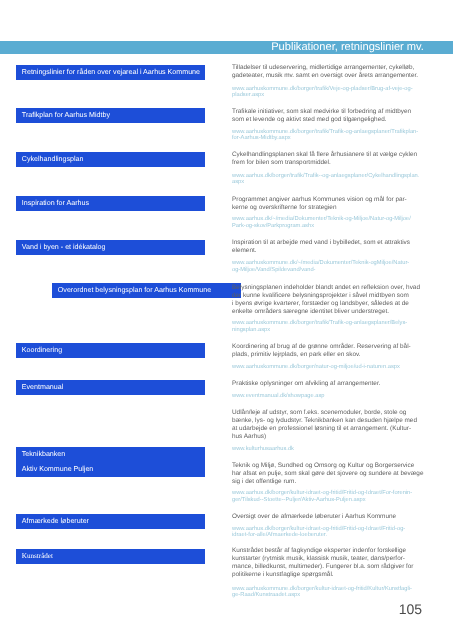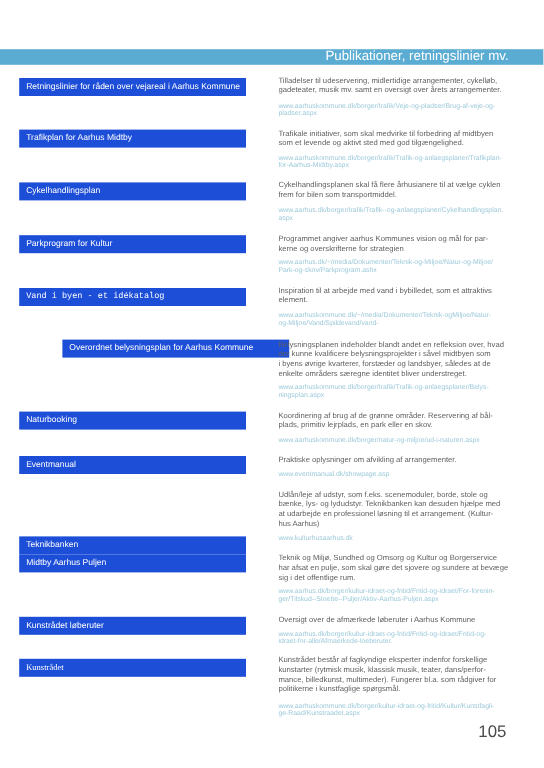"Parkprogram for Kultur" span.label-text { text: Parkprogram for Kultur -> Inspiration for Aarhus }
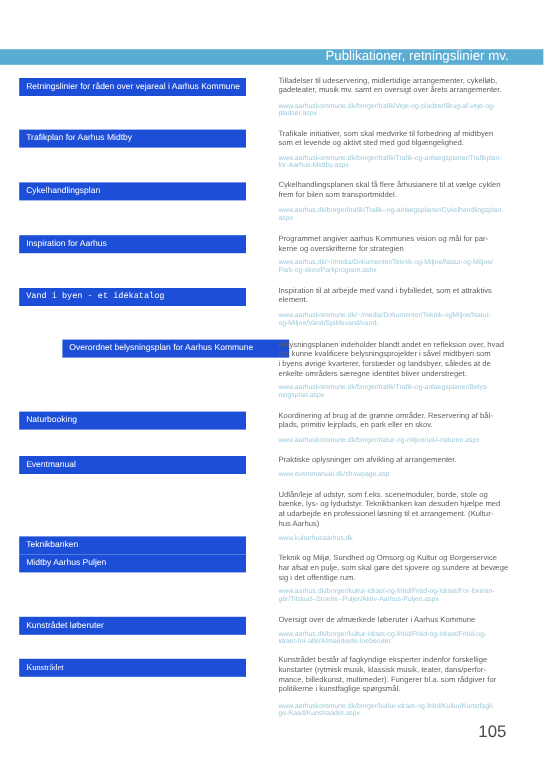"Vand i byen - et" div.label-box { font-family: Liberation Mono, monospace -> none }
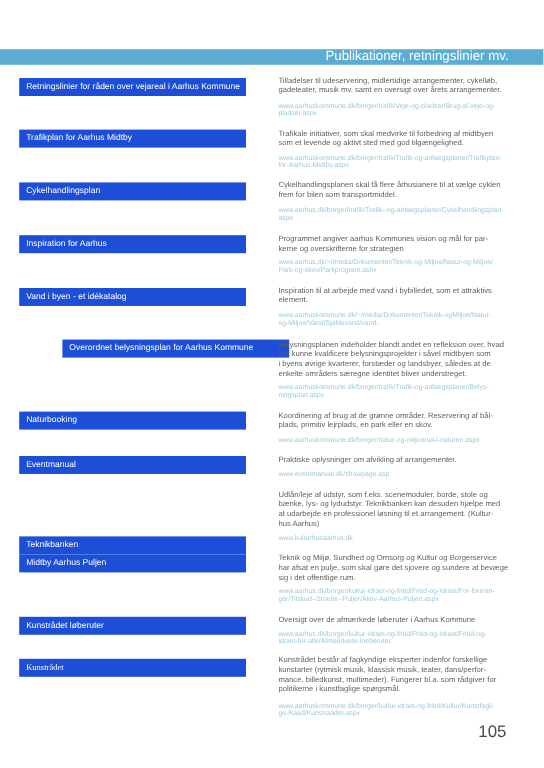"Naturbooking" span.label-text { text: Naturbooking -> Koordinering }
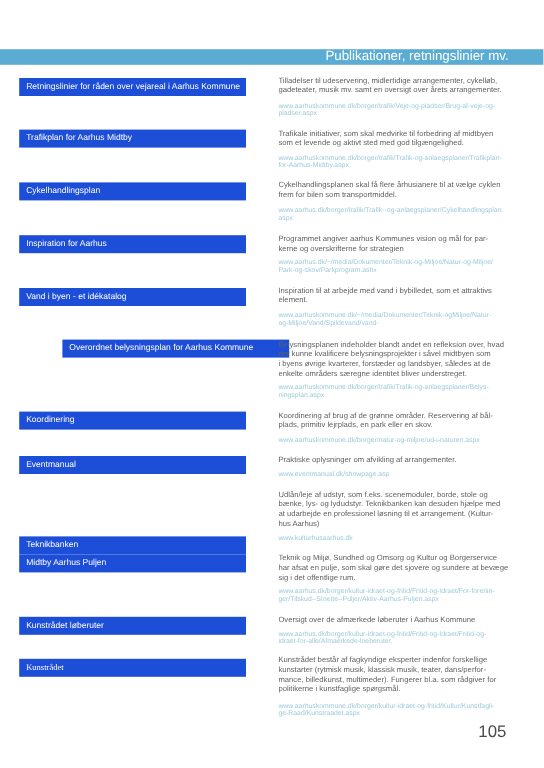"Midtby Aarhus Puljen" span.label-text { text: Midtby Aarhus -> Aktiv Kommune }
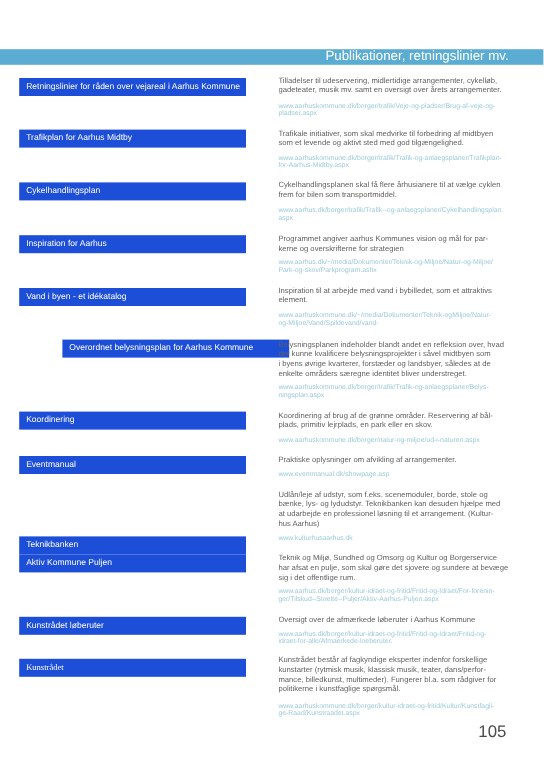"Kunstrådet løberuter" span.label-text { text: Kunstrådet -> Afmærkede }
